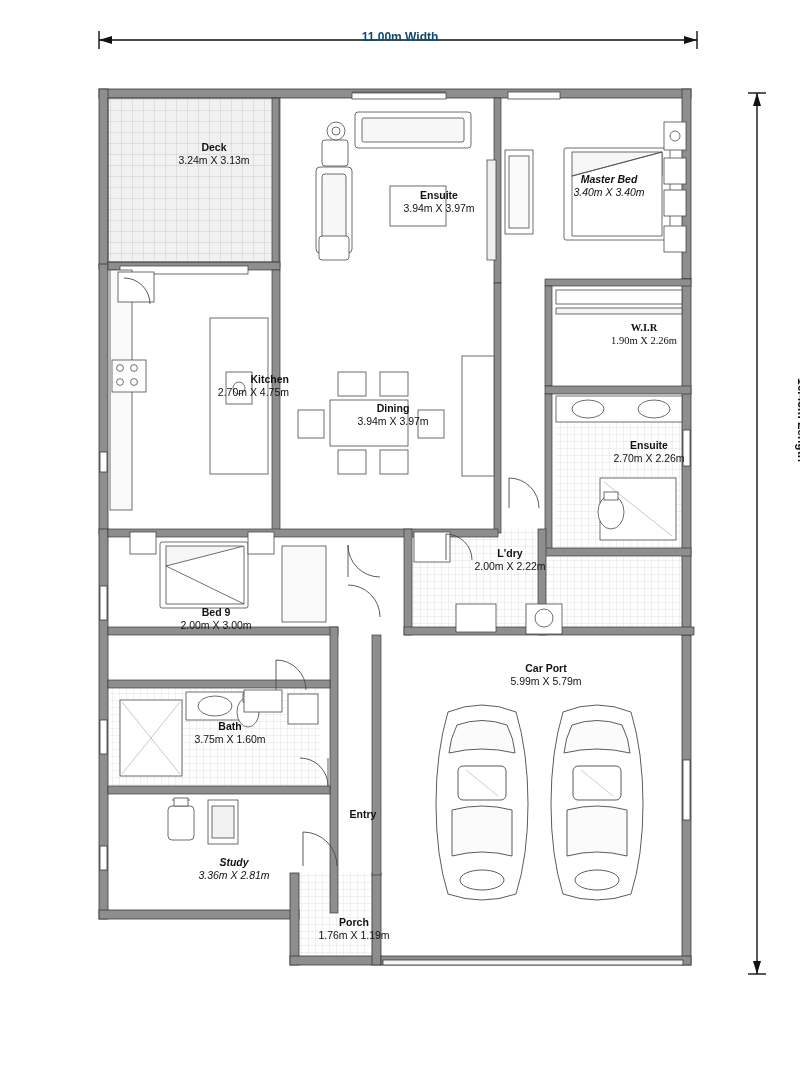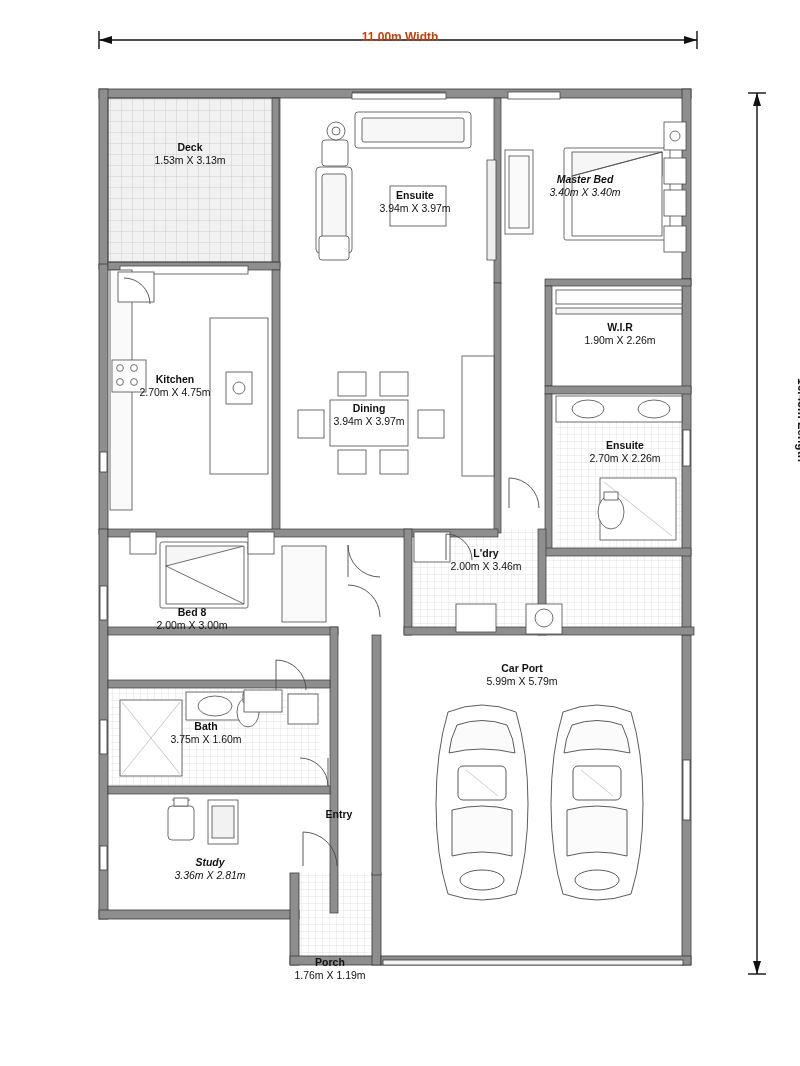"11.00m Width" .dim-top { color: #c2410c -> #0c4a6e }
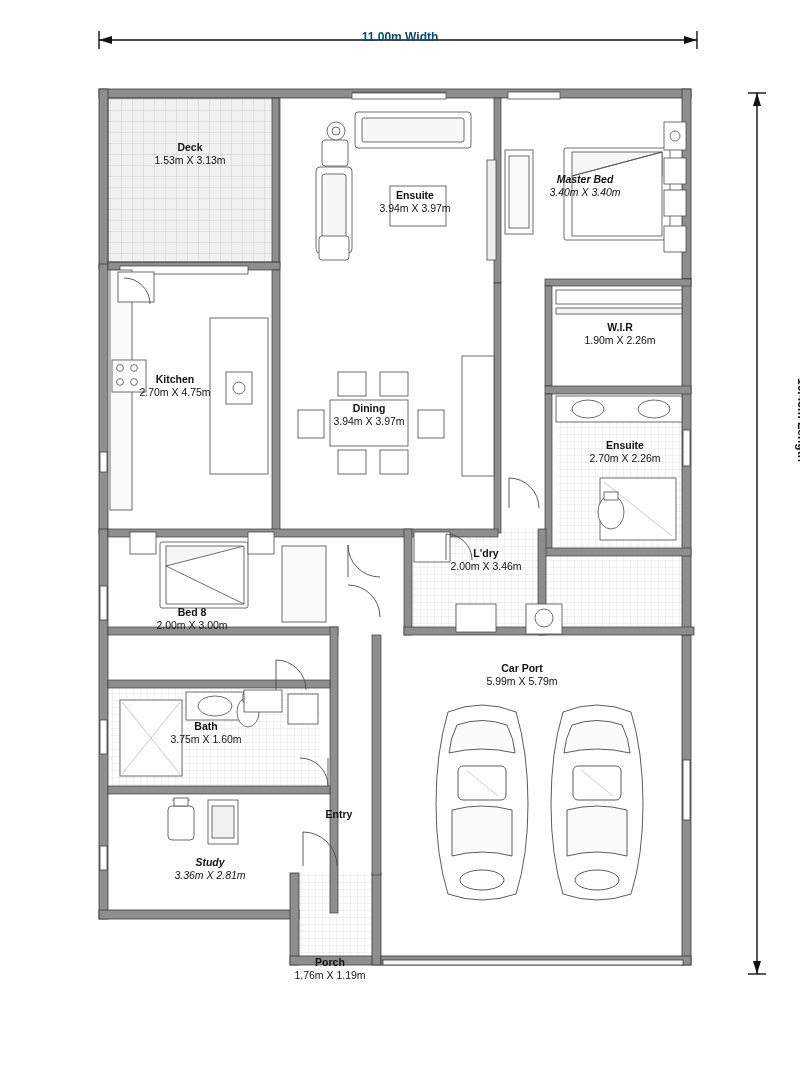"Deck" .lbl { padding-left: none -> 24px }
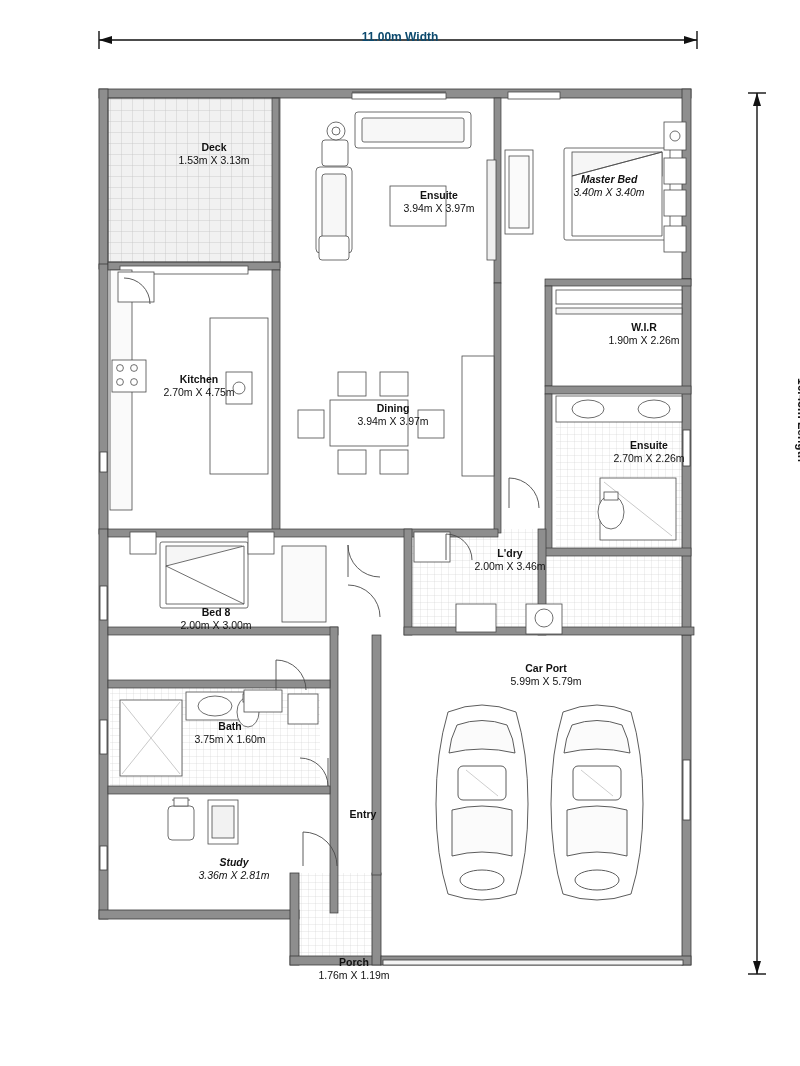"1.53m X 3.13m" span.d { text: 1.53m -> 3.24m }
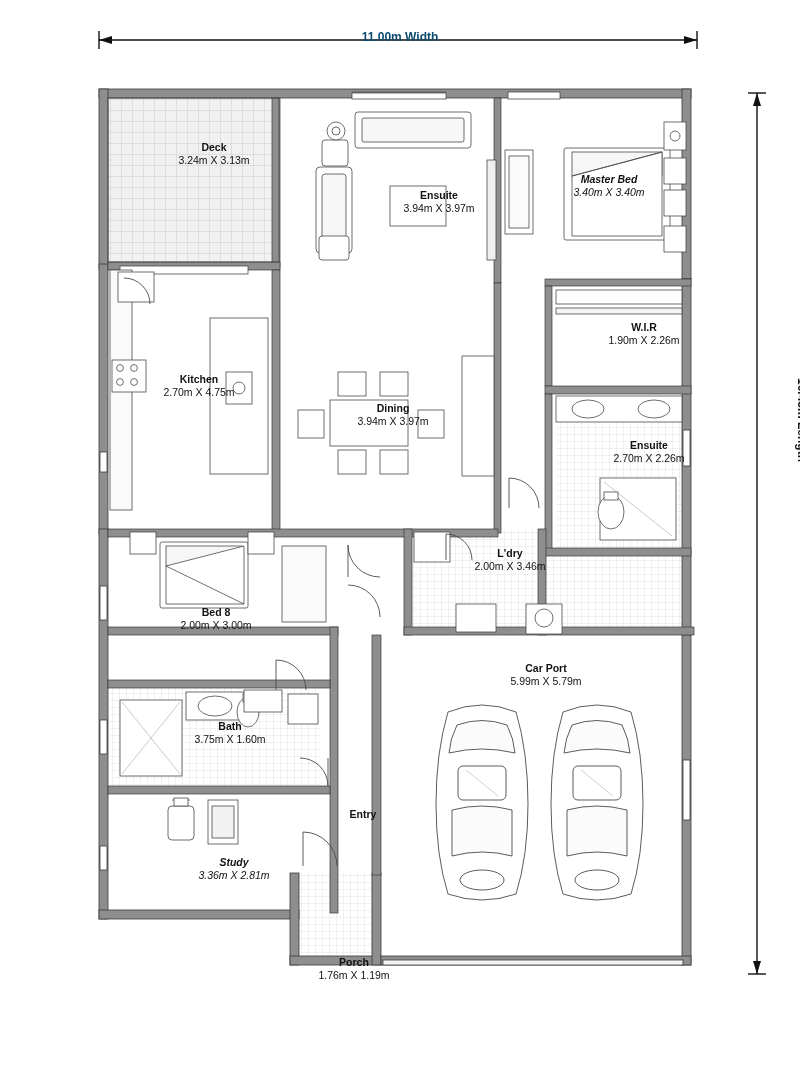"W.I.R" div.lbl { font-family: none -> Liberation Serif, serif }
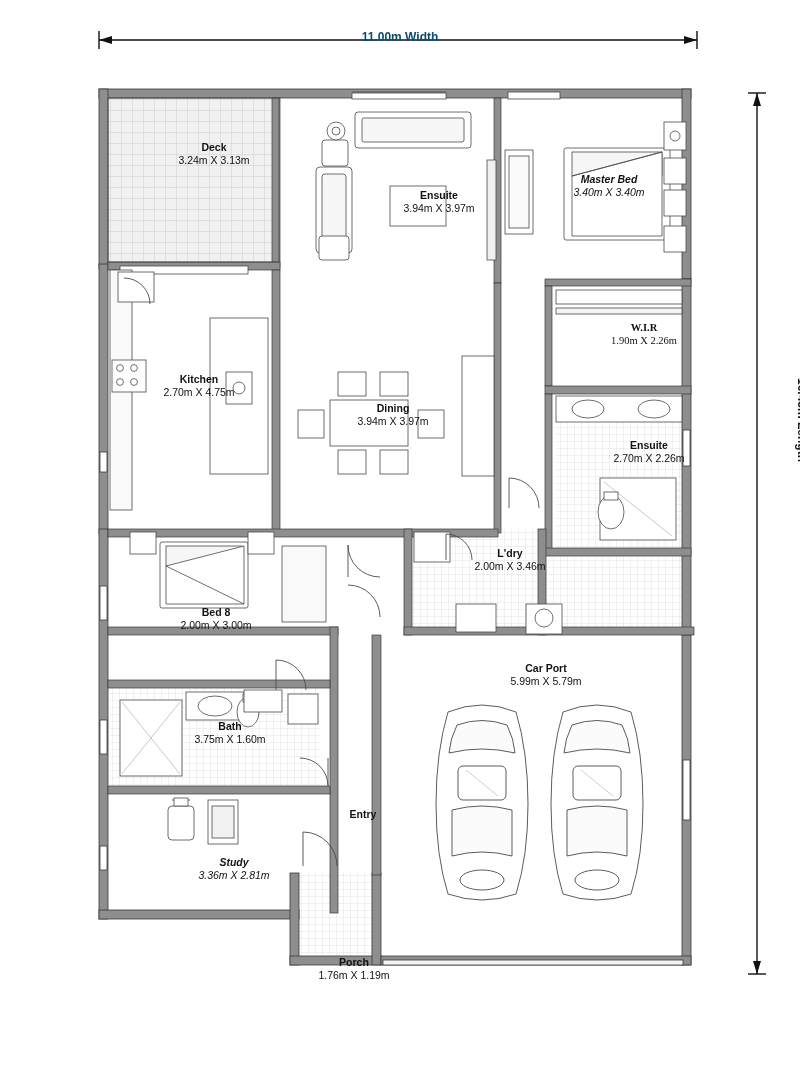"Kitchen" div.lbl { text-align: none -> right }
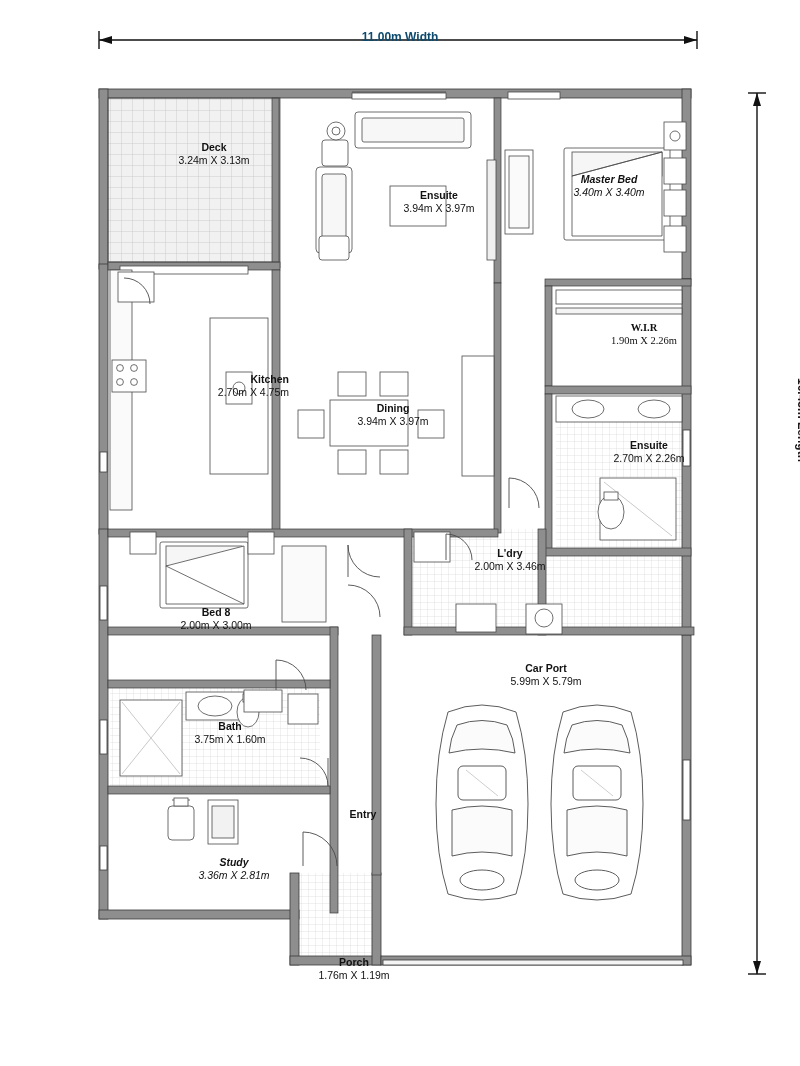"2.00m X 3.46m" span.d { text: 3.46m -> 2.22m }
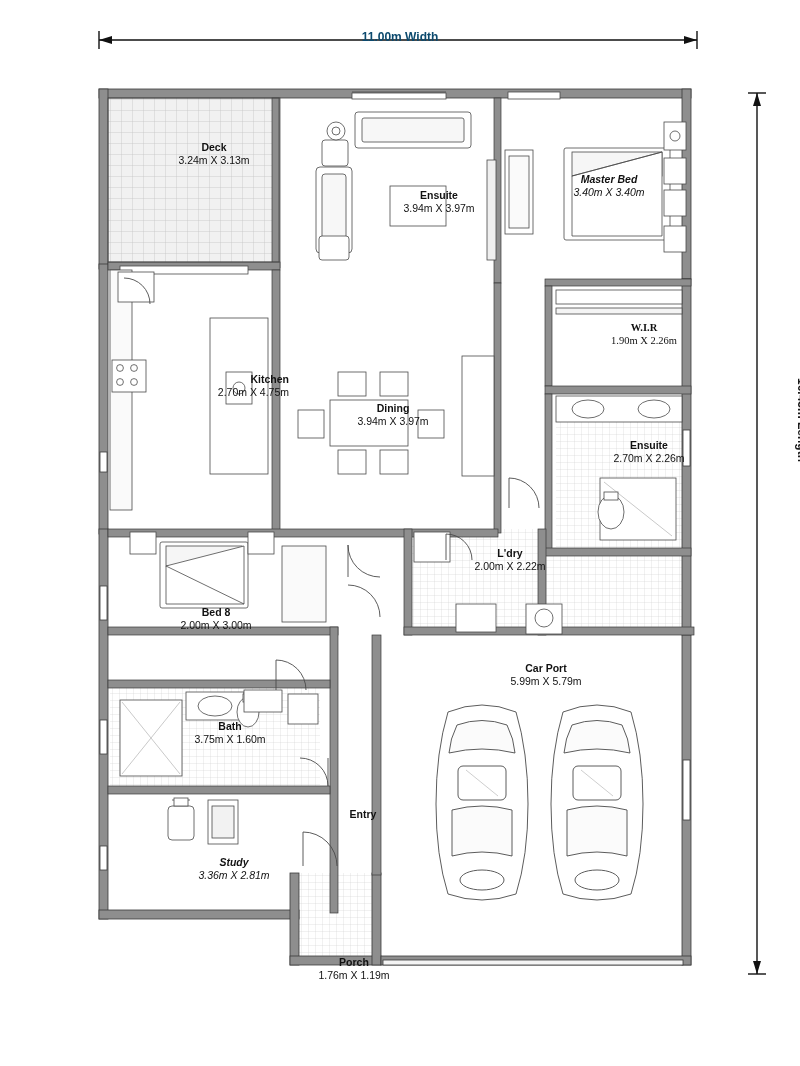"Bed 8" span.n { text: 8 -> 9 }
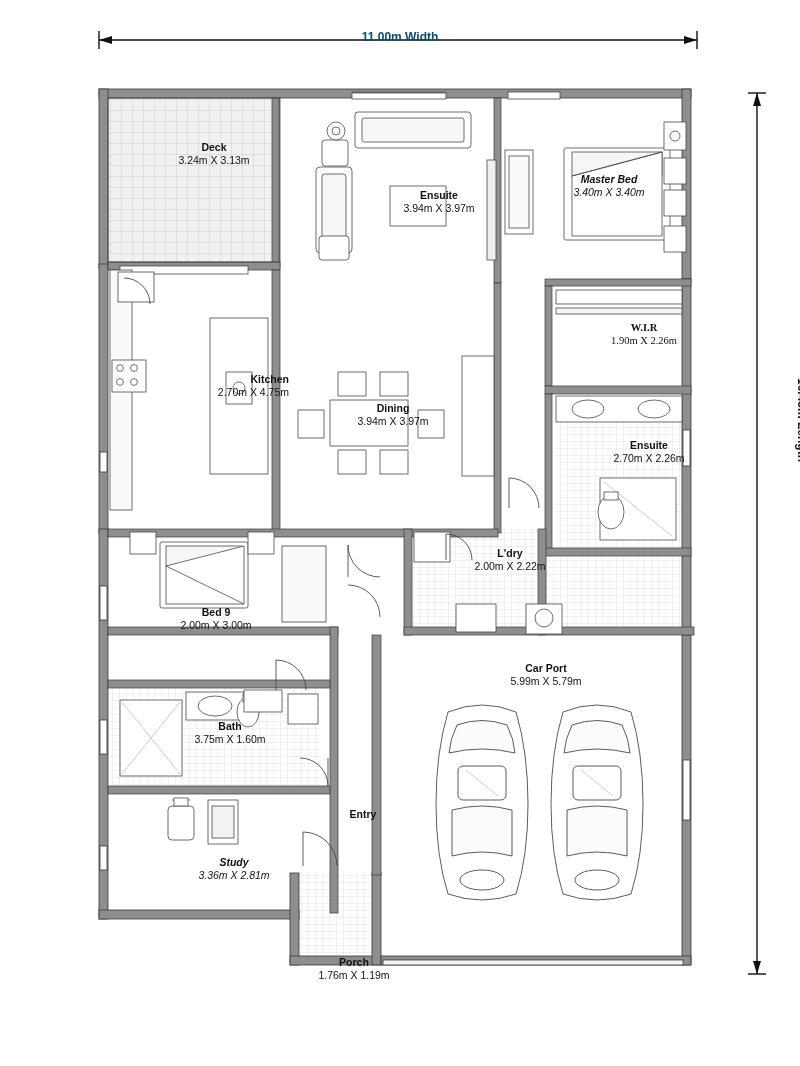"Porch" div.lbl { margin-top: 40px -> none }
